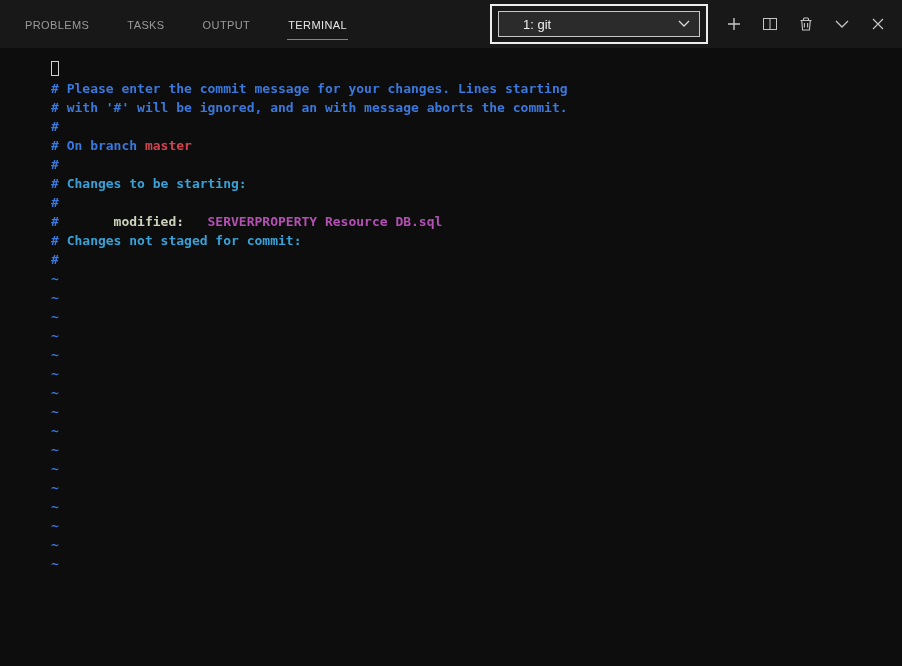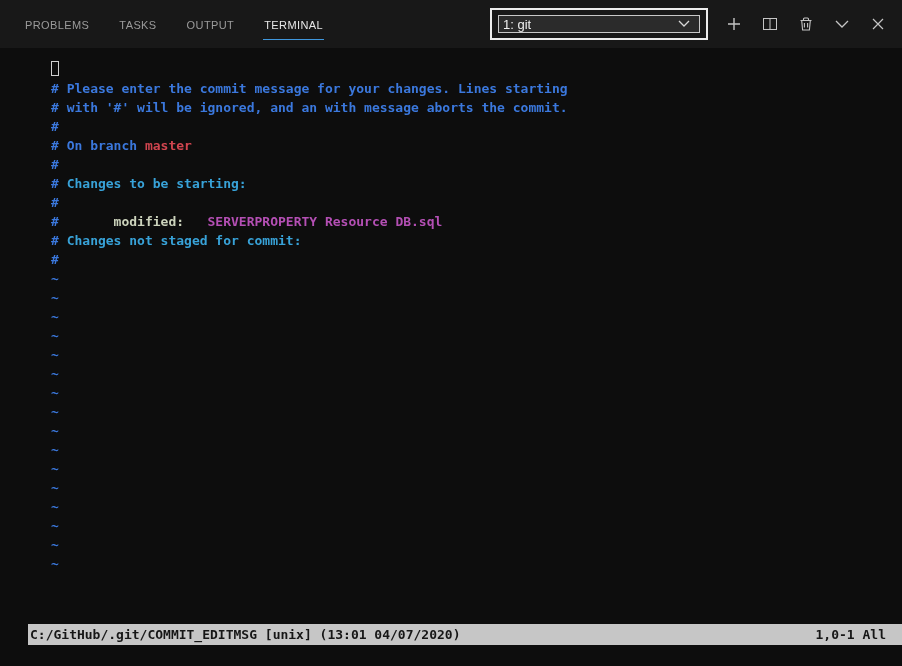"PROBLEMS" .tabs { gap: 28px -> 36px }
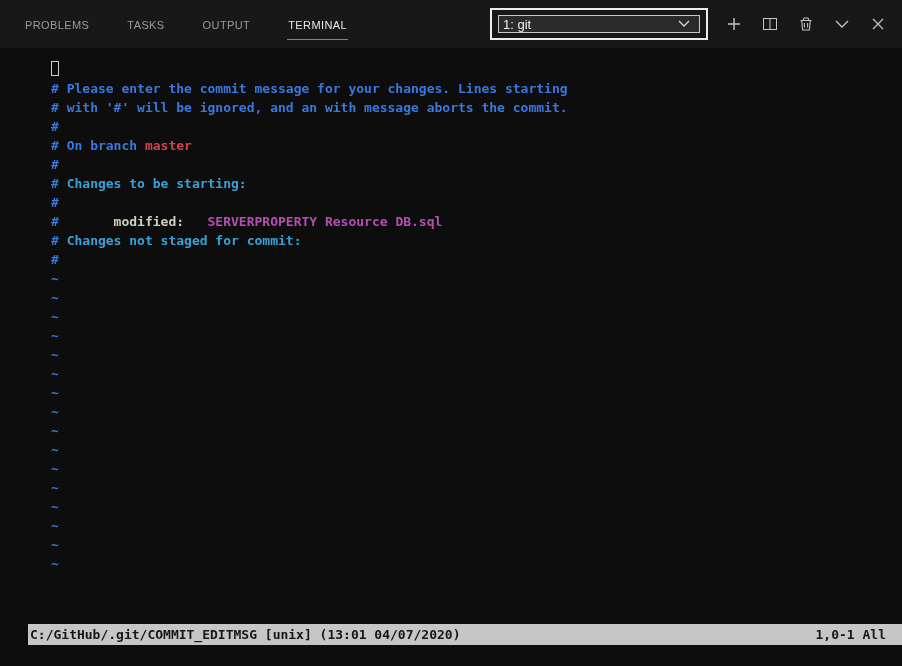"1: git" .select { height: 18px -> 26px; padding: 0 9px 0 4px -> 0 9px 0 24px }
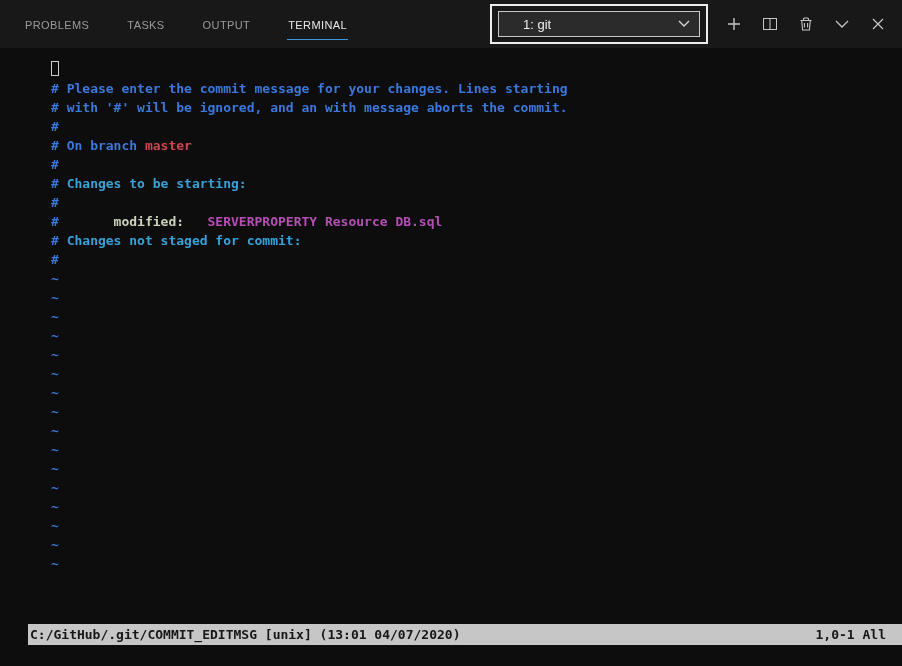"C:/GitHub/.git/COMMIT_EDITMSG [unix]" div.statusline { html: <div> <span>C:/GitHub/.git/COMMIT_EDITMSG [unix] (13:01 04/07/2020)</span> <span>1,0-1 All</span> </div> -> none }
